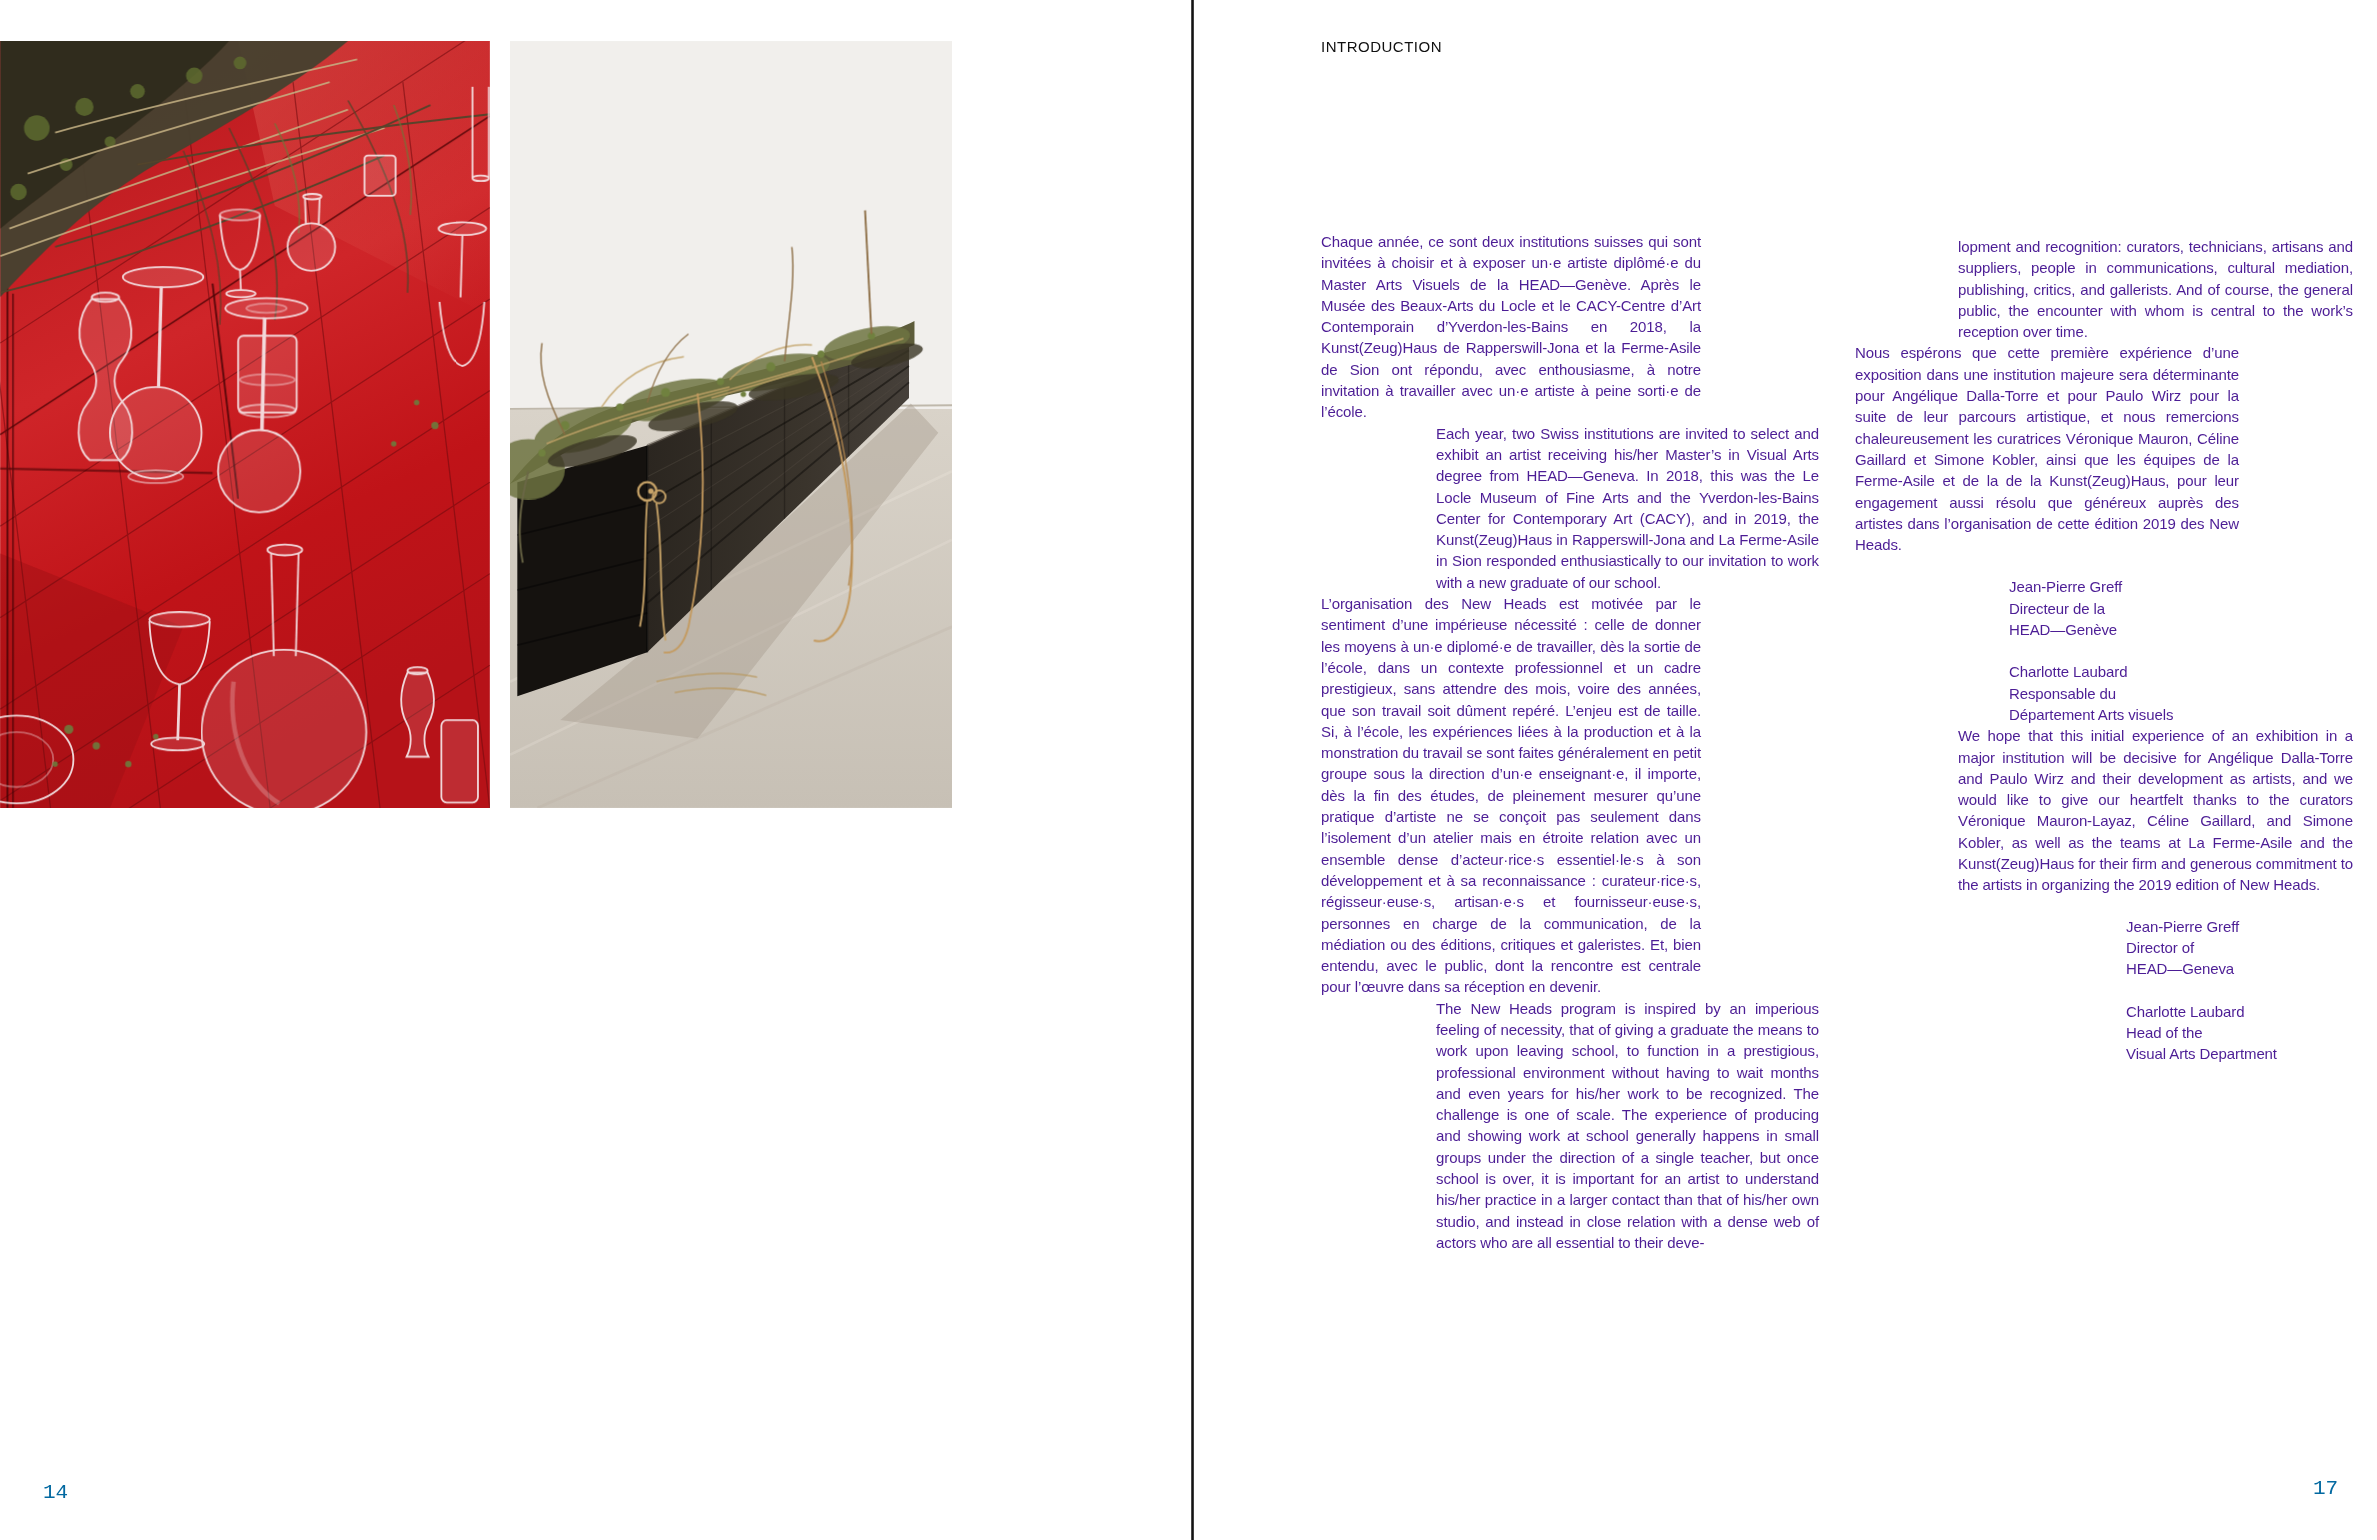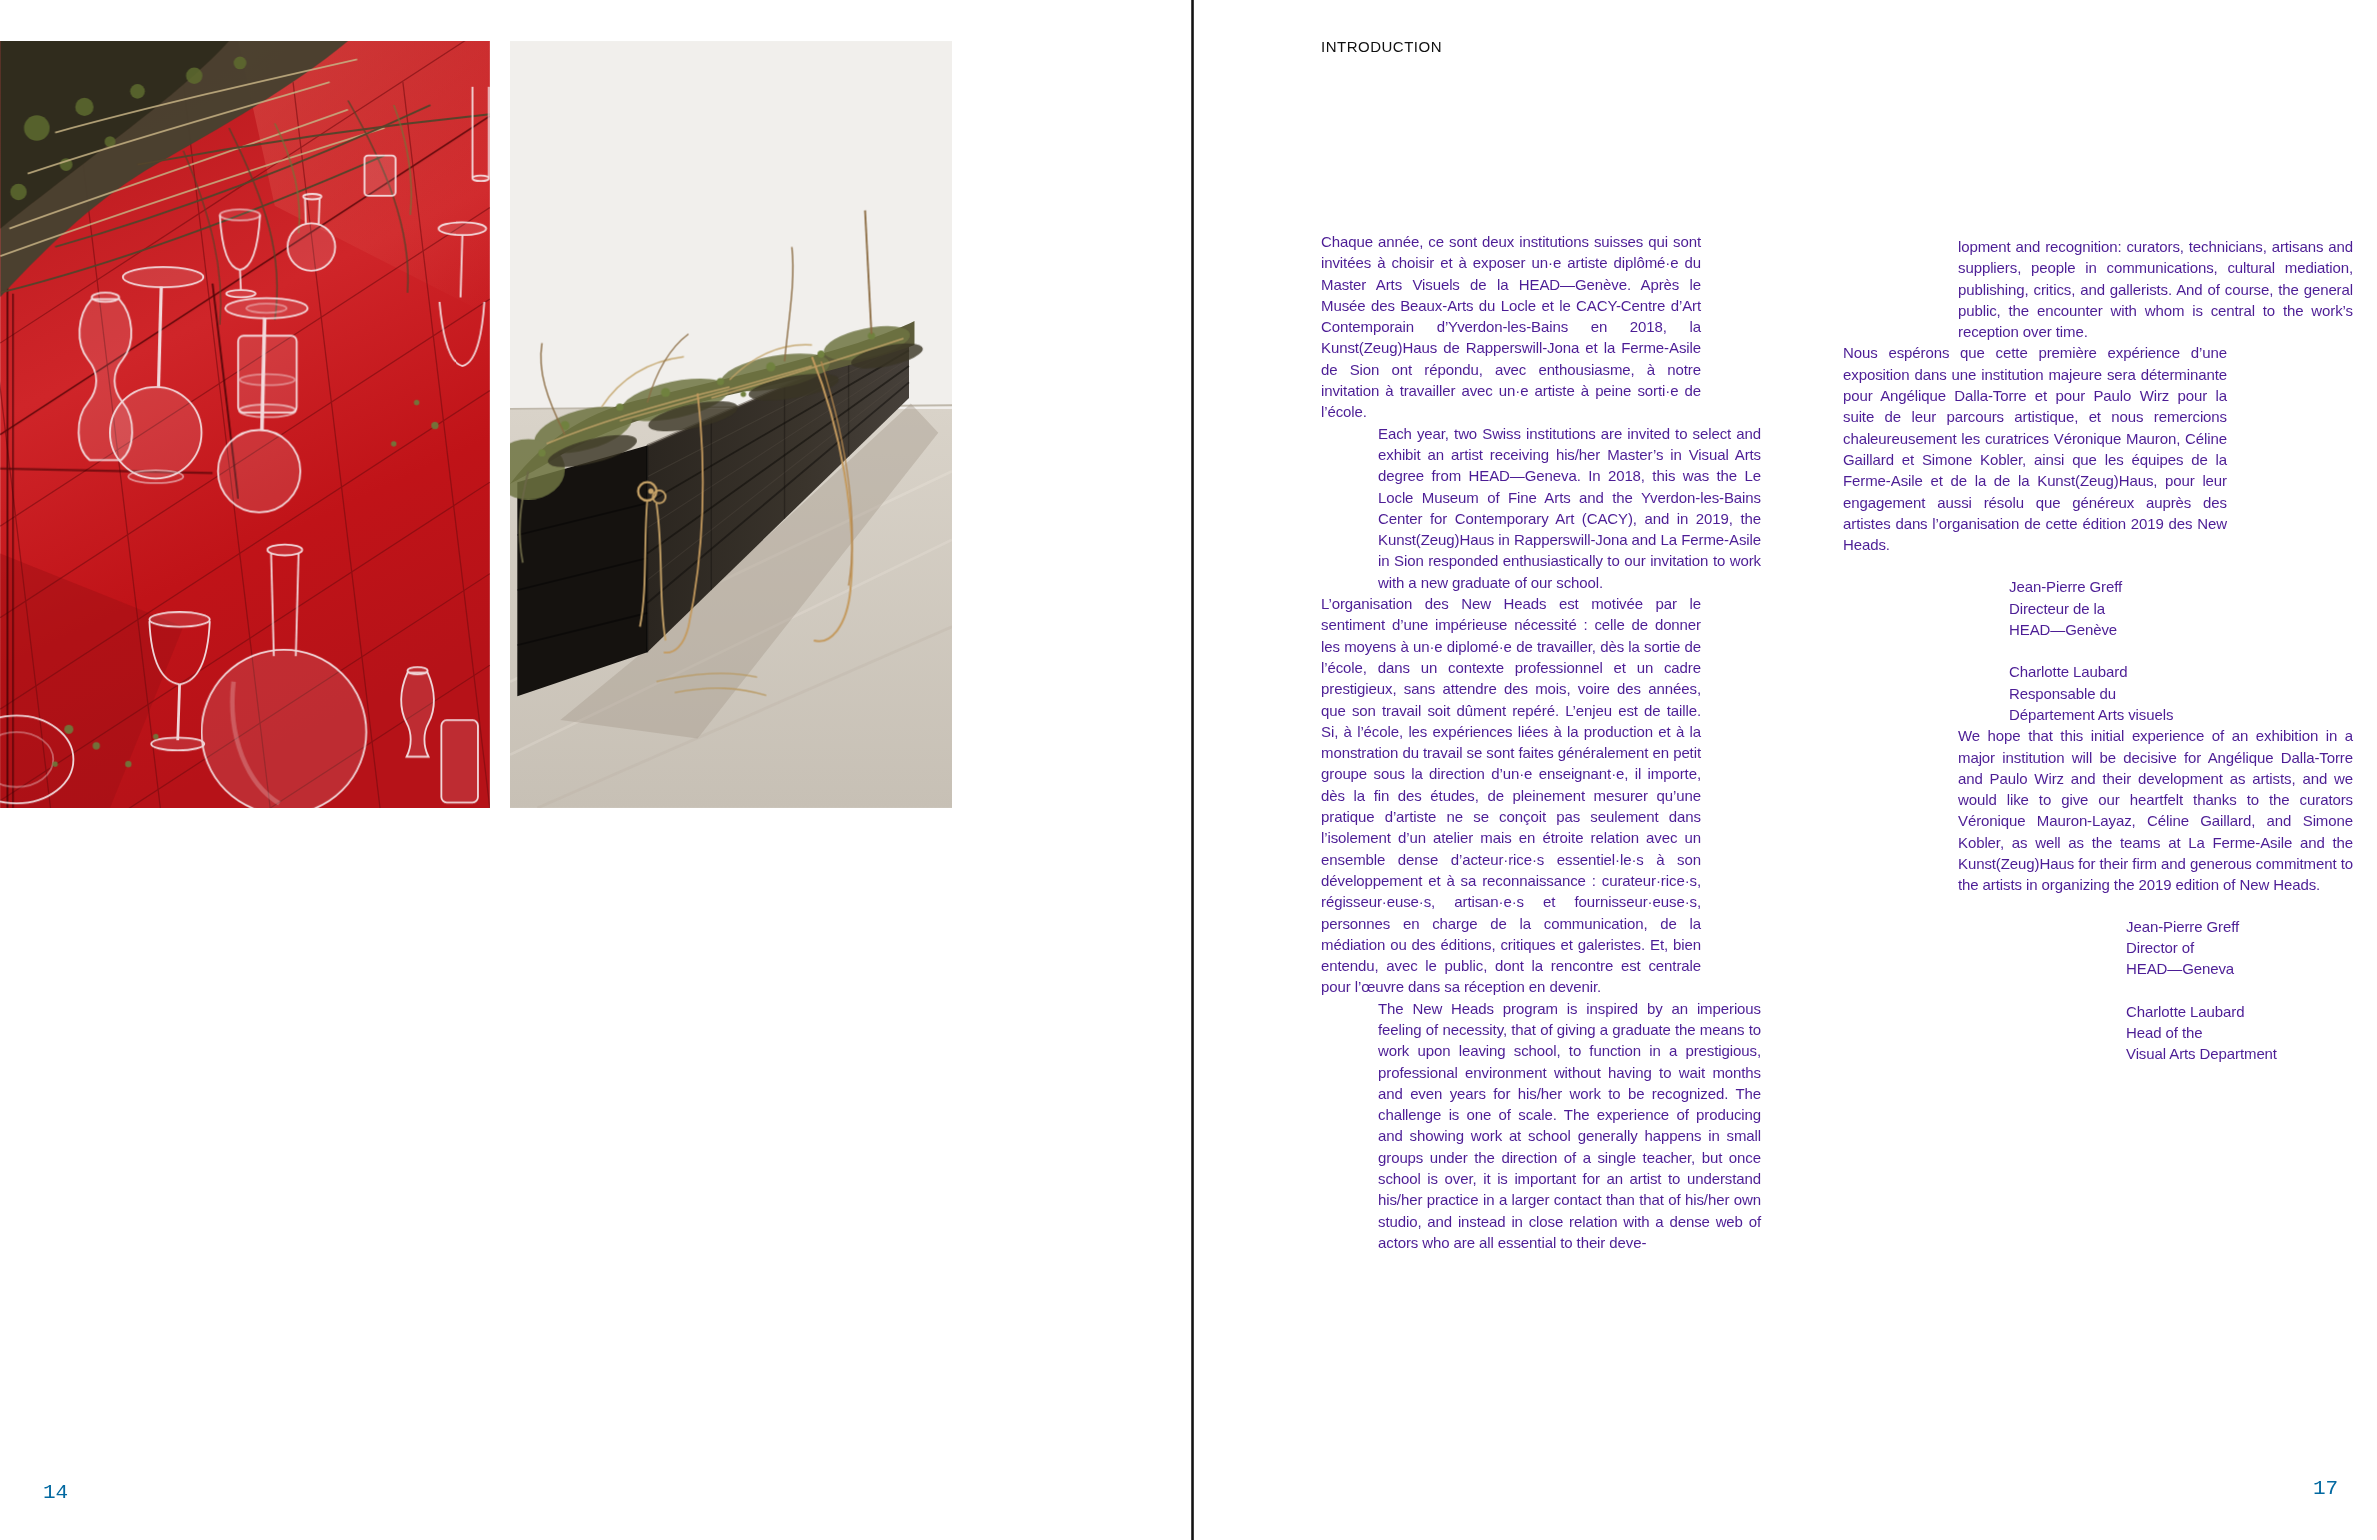"Nous espérons que cette première" .col-right .fr { margin-left: none -> 12px }
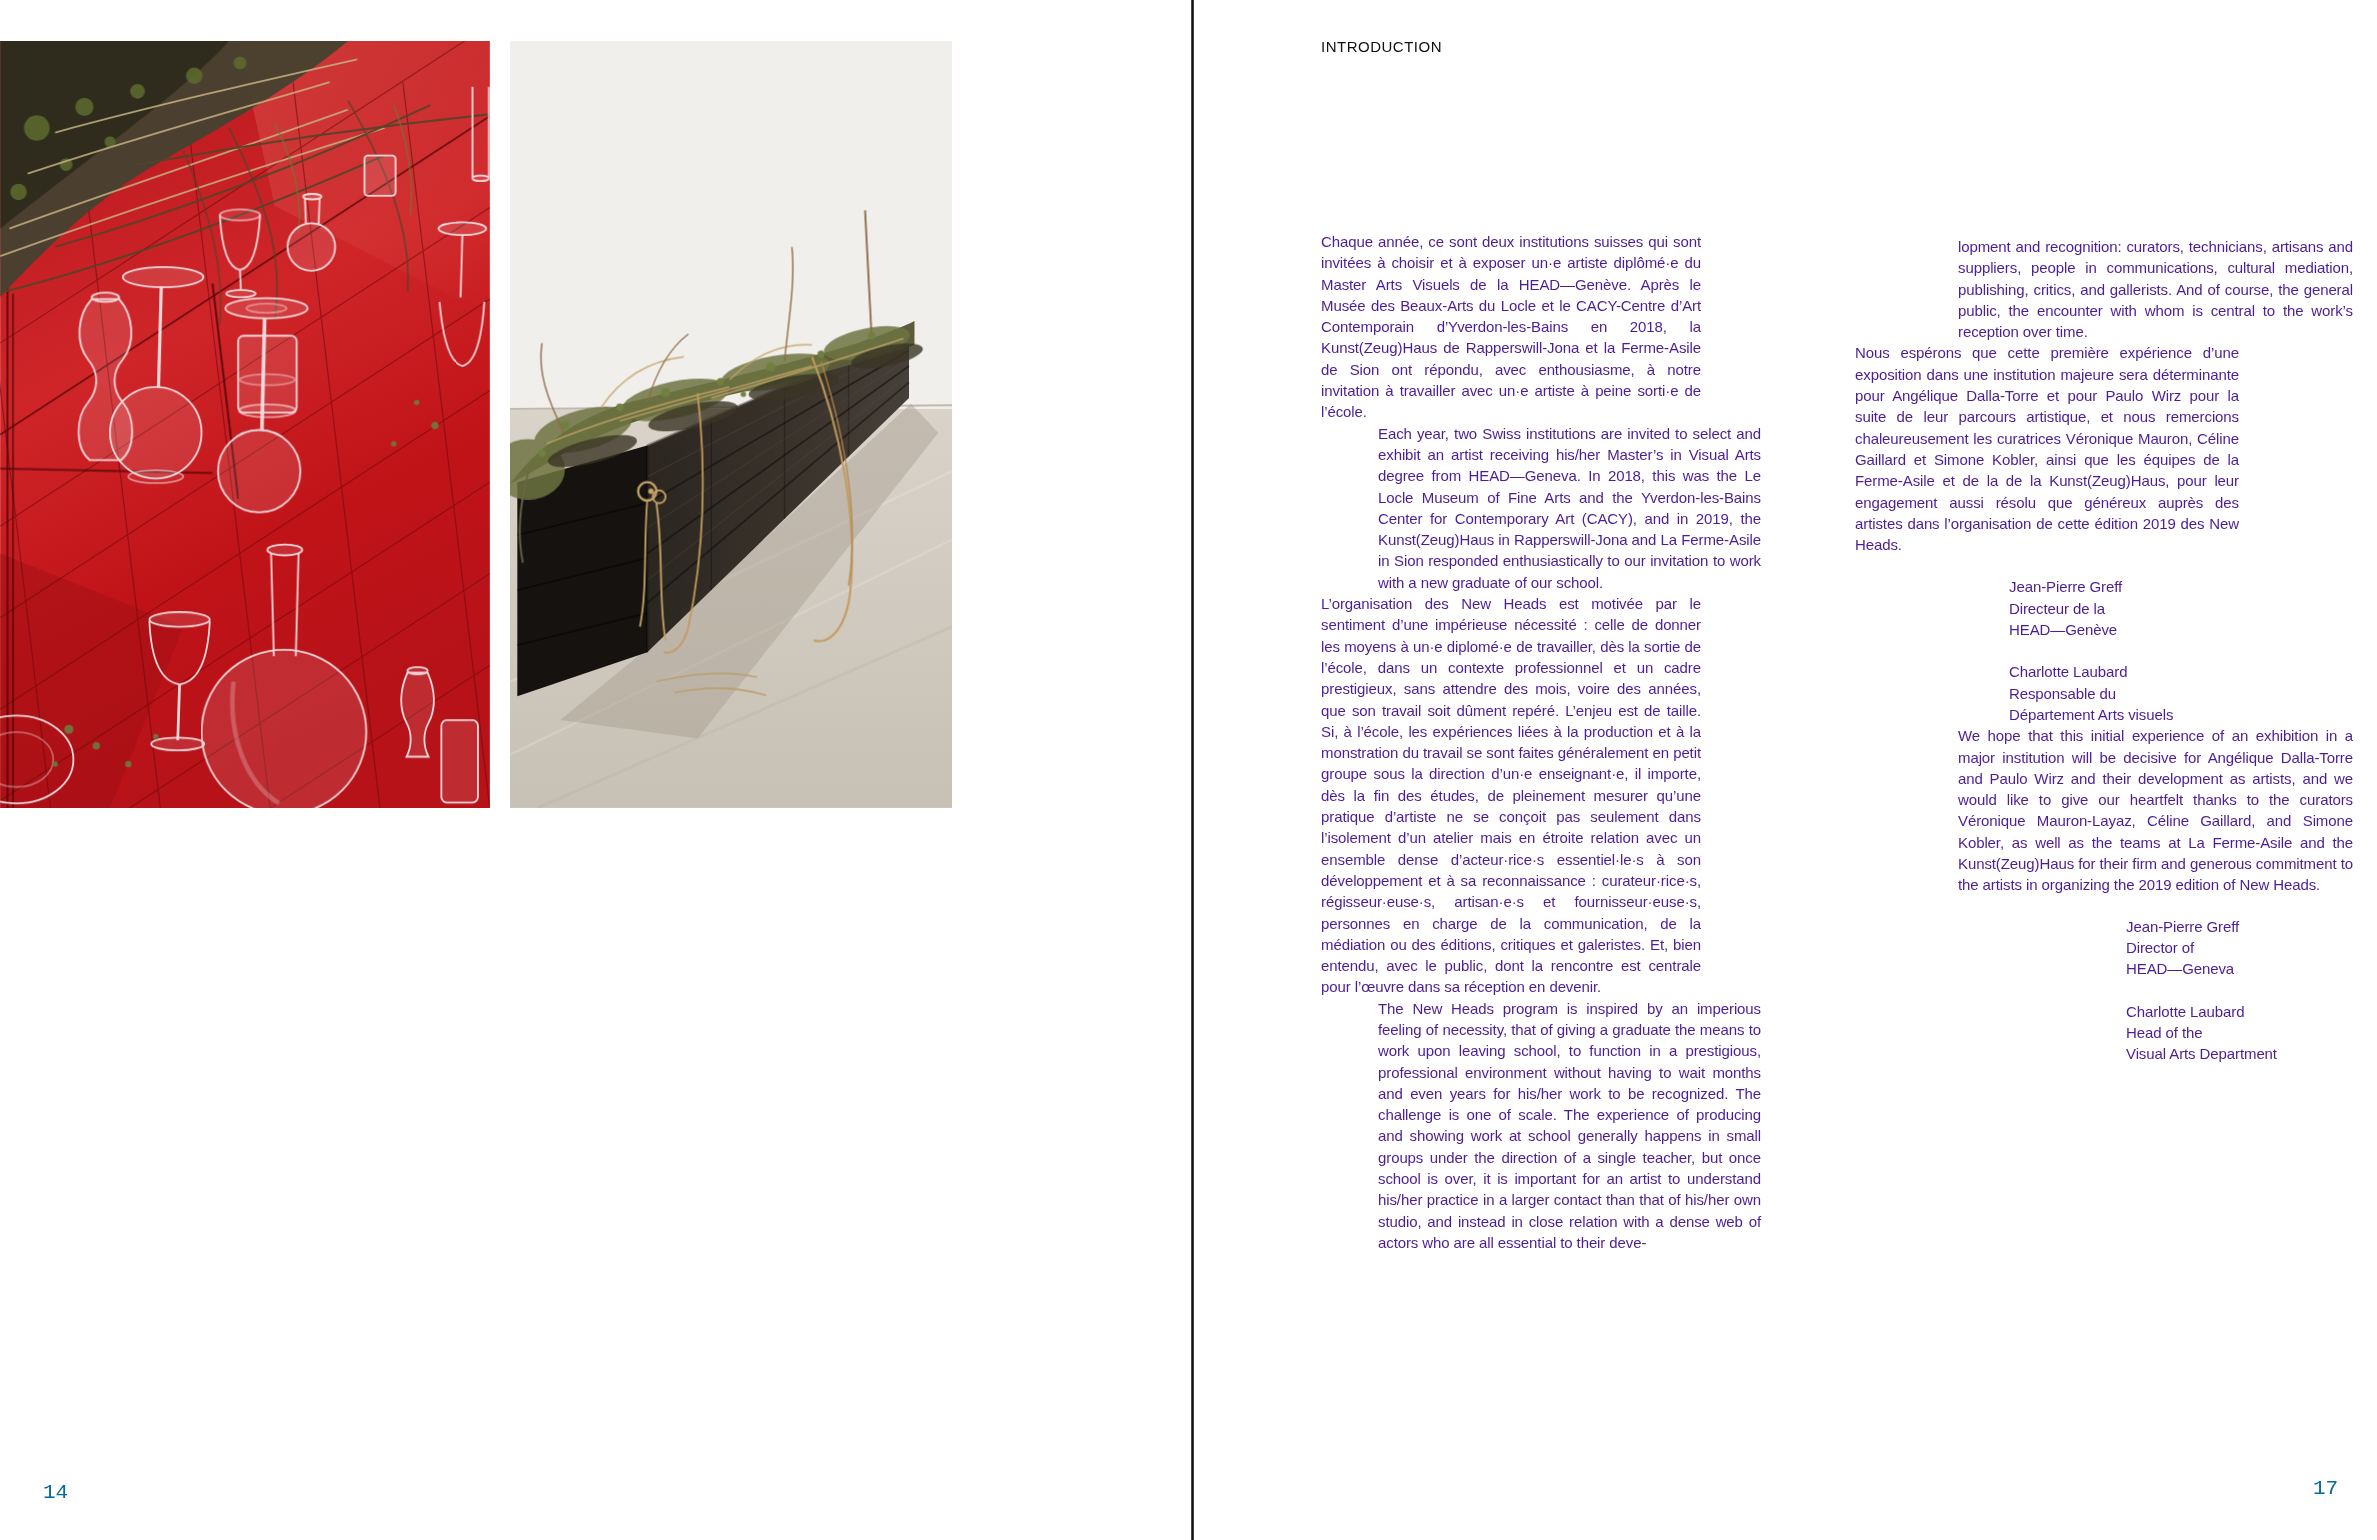"Each year, two Swiss institutions" .col-left .en { margin-left: 57px -> 115px }
